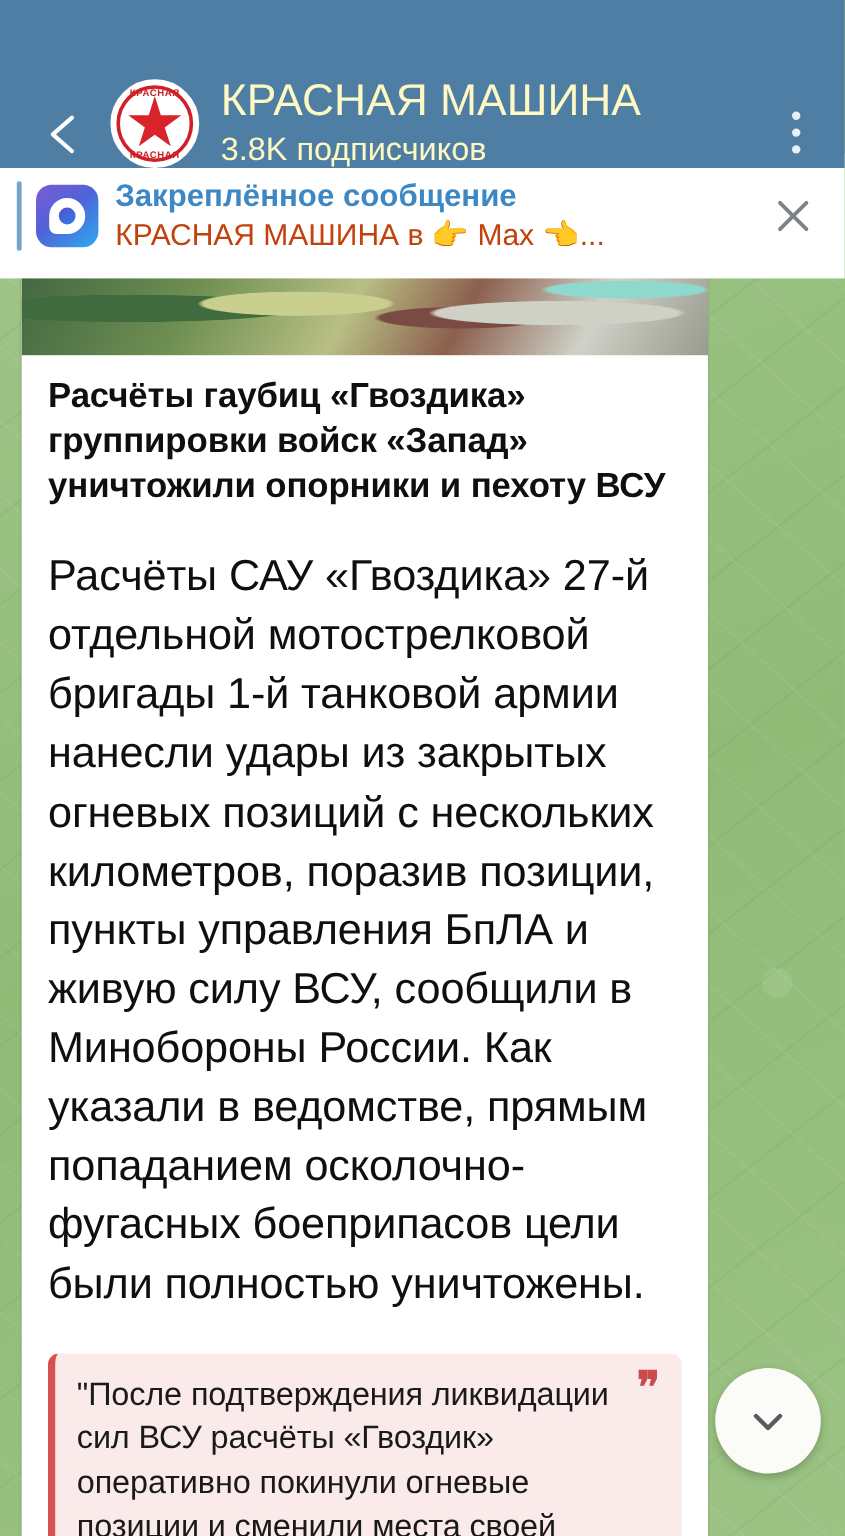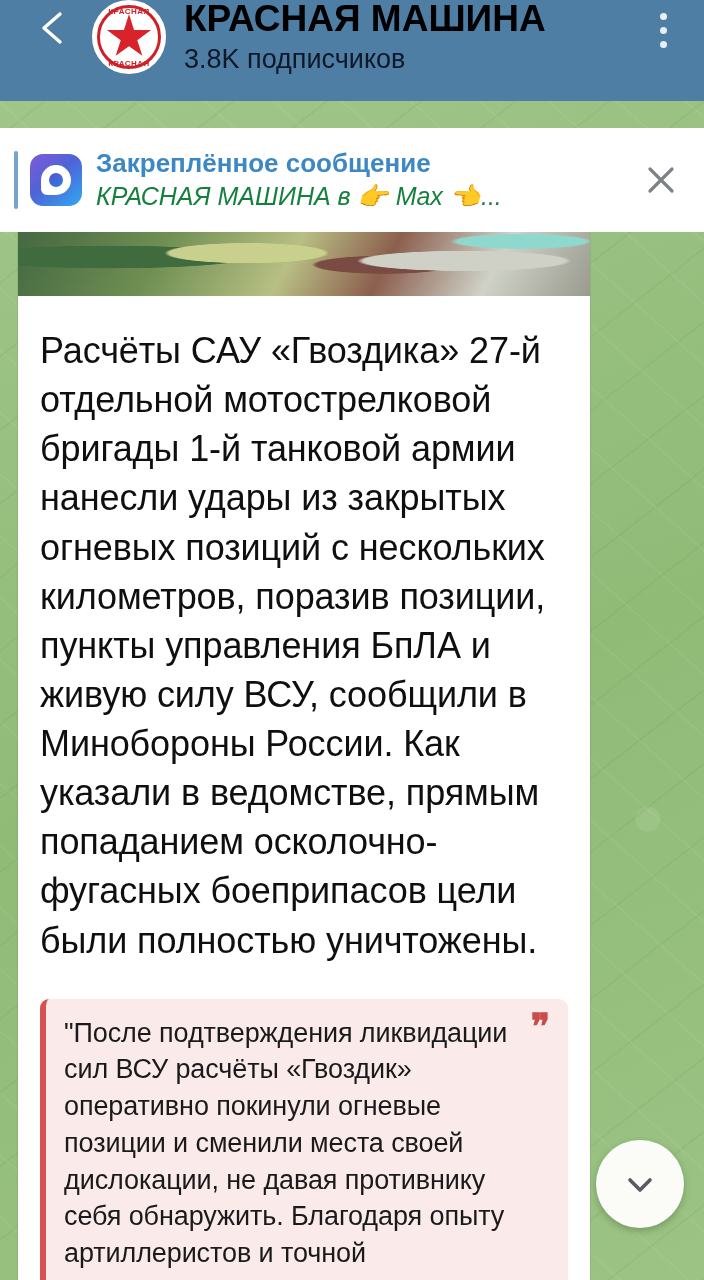"КРАСНАЯ" #header { align-items: flex-start -> flex-end; height: 101px -> 140px }
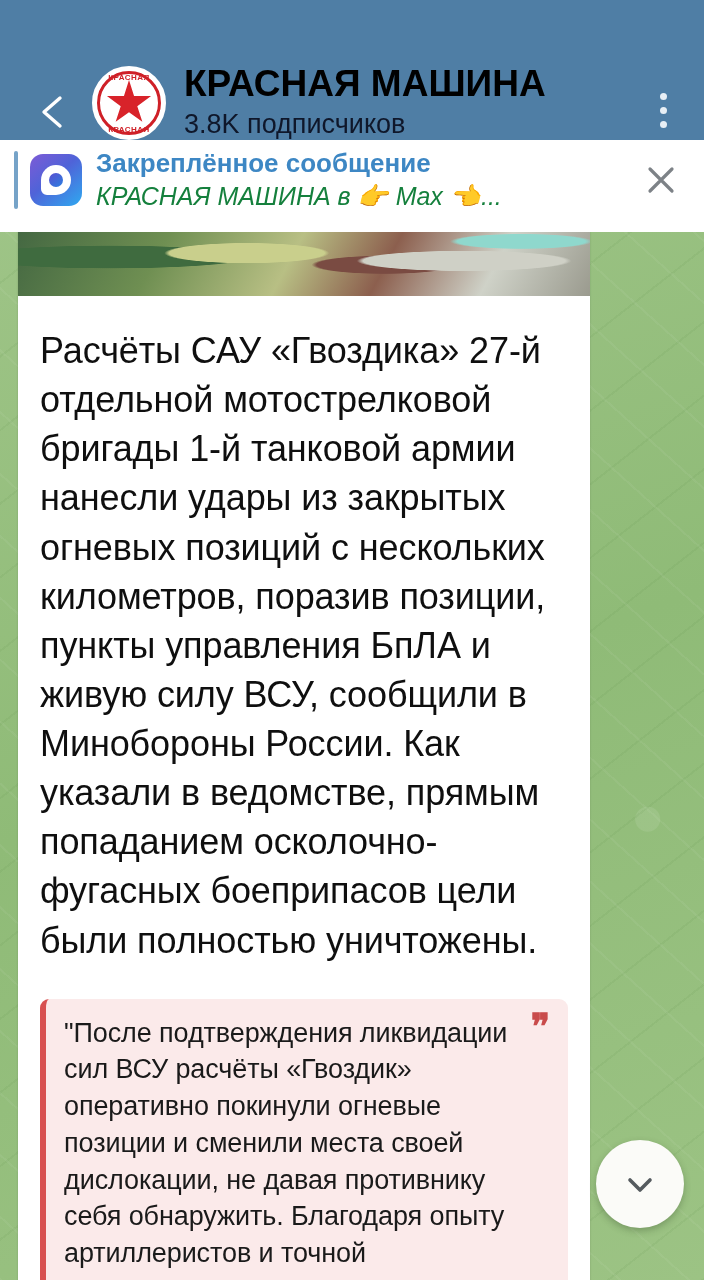"КРАСНАЯ МАШИНА" #chat-title { color: #000000 -> #fef9c3; font-weight: 700 -> 400 }
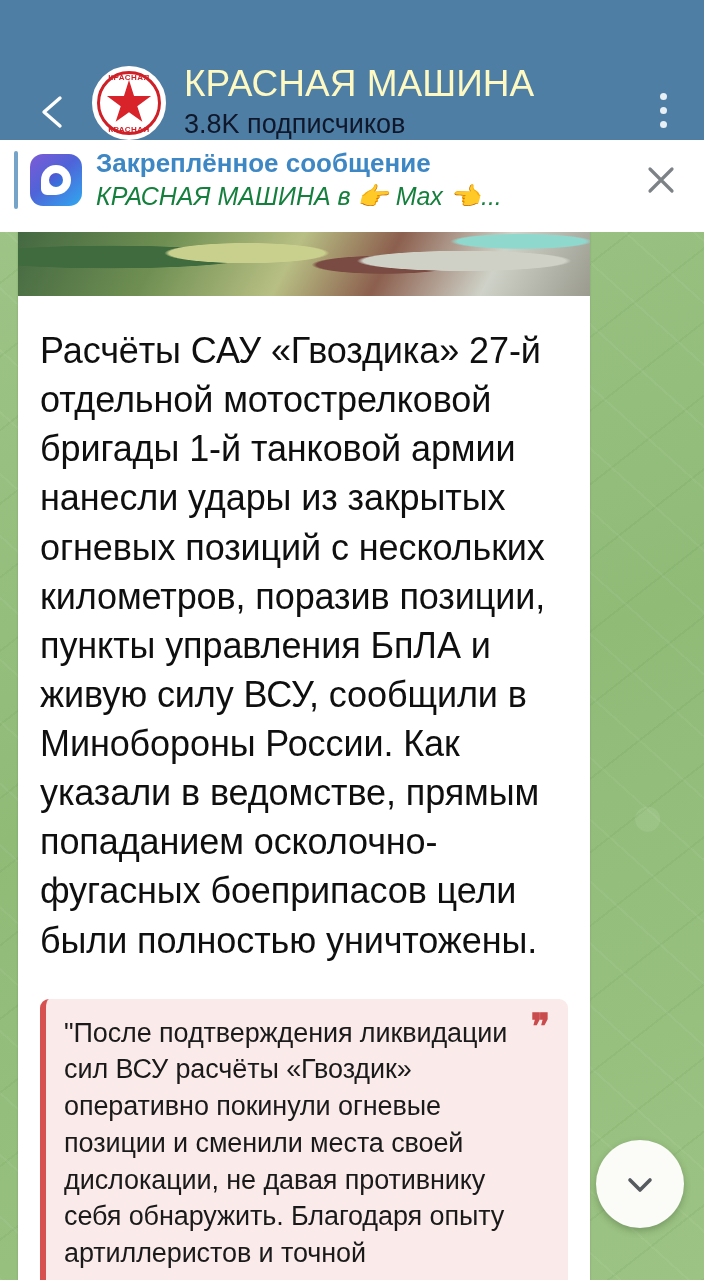"3.8K подписчиков" #chat-subtitle { color: #0f172a -> #fef9c3 }
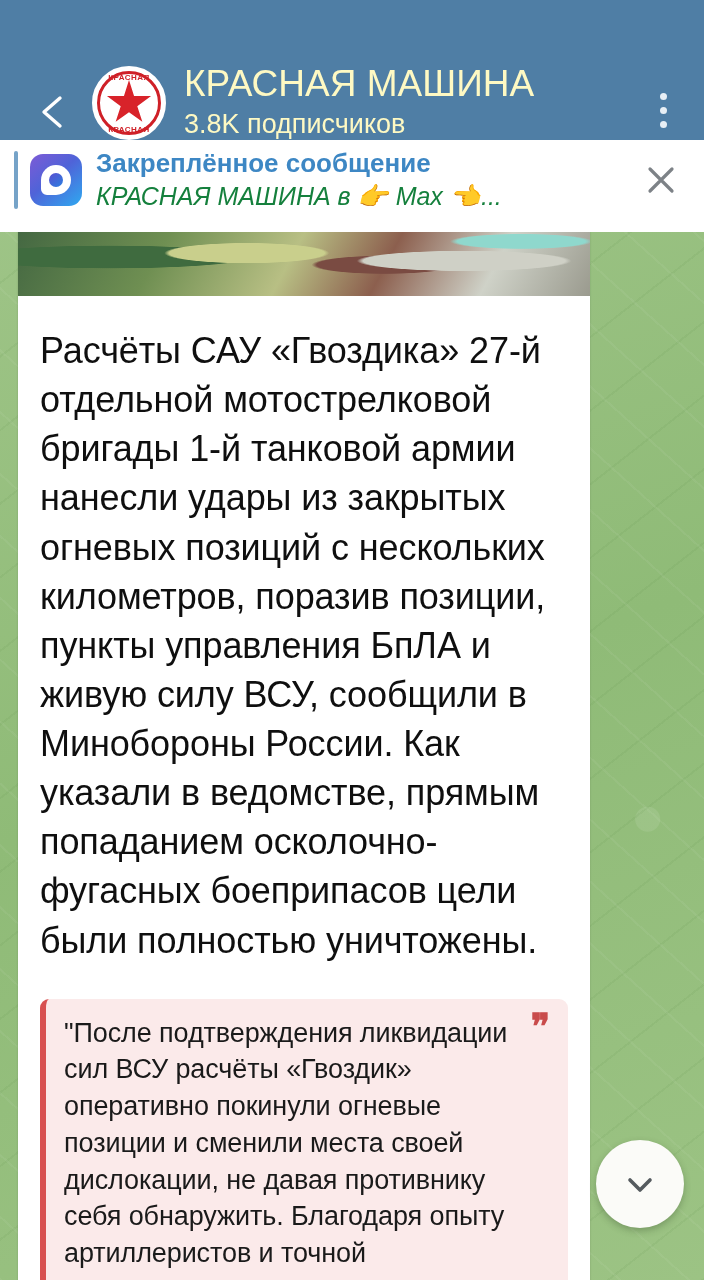"КРАСНАЯ МАШИНА в 👉 Max" #pinned-preview { color: #15803d -> #c2410c; font-style: italic -> none }
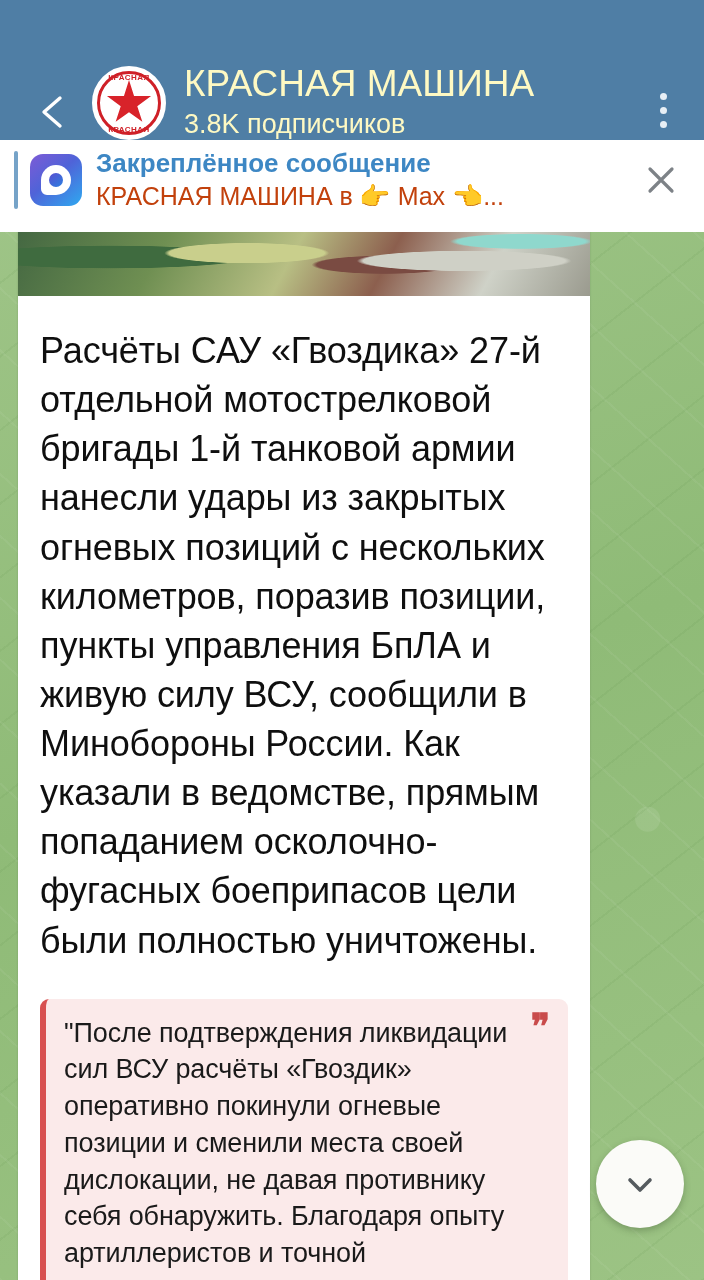"Расчёты гаубиц «Гвоздика» группировки" div { html: none -> <div>Расчёты гаубиц «Гвоздика» группировки войск «Запад» уничтожили опорники и пехоту ВСУ</div> }
